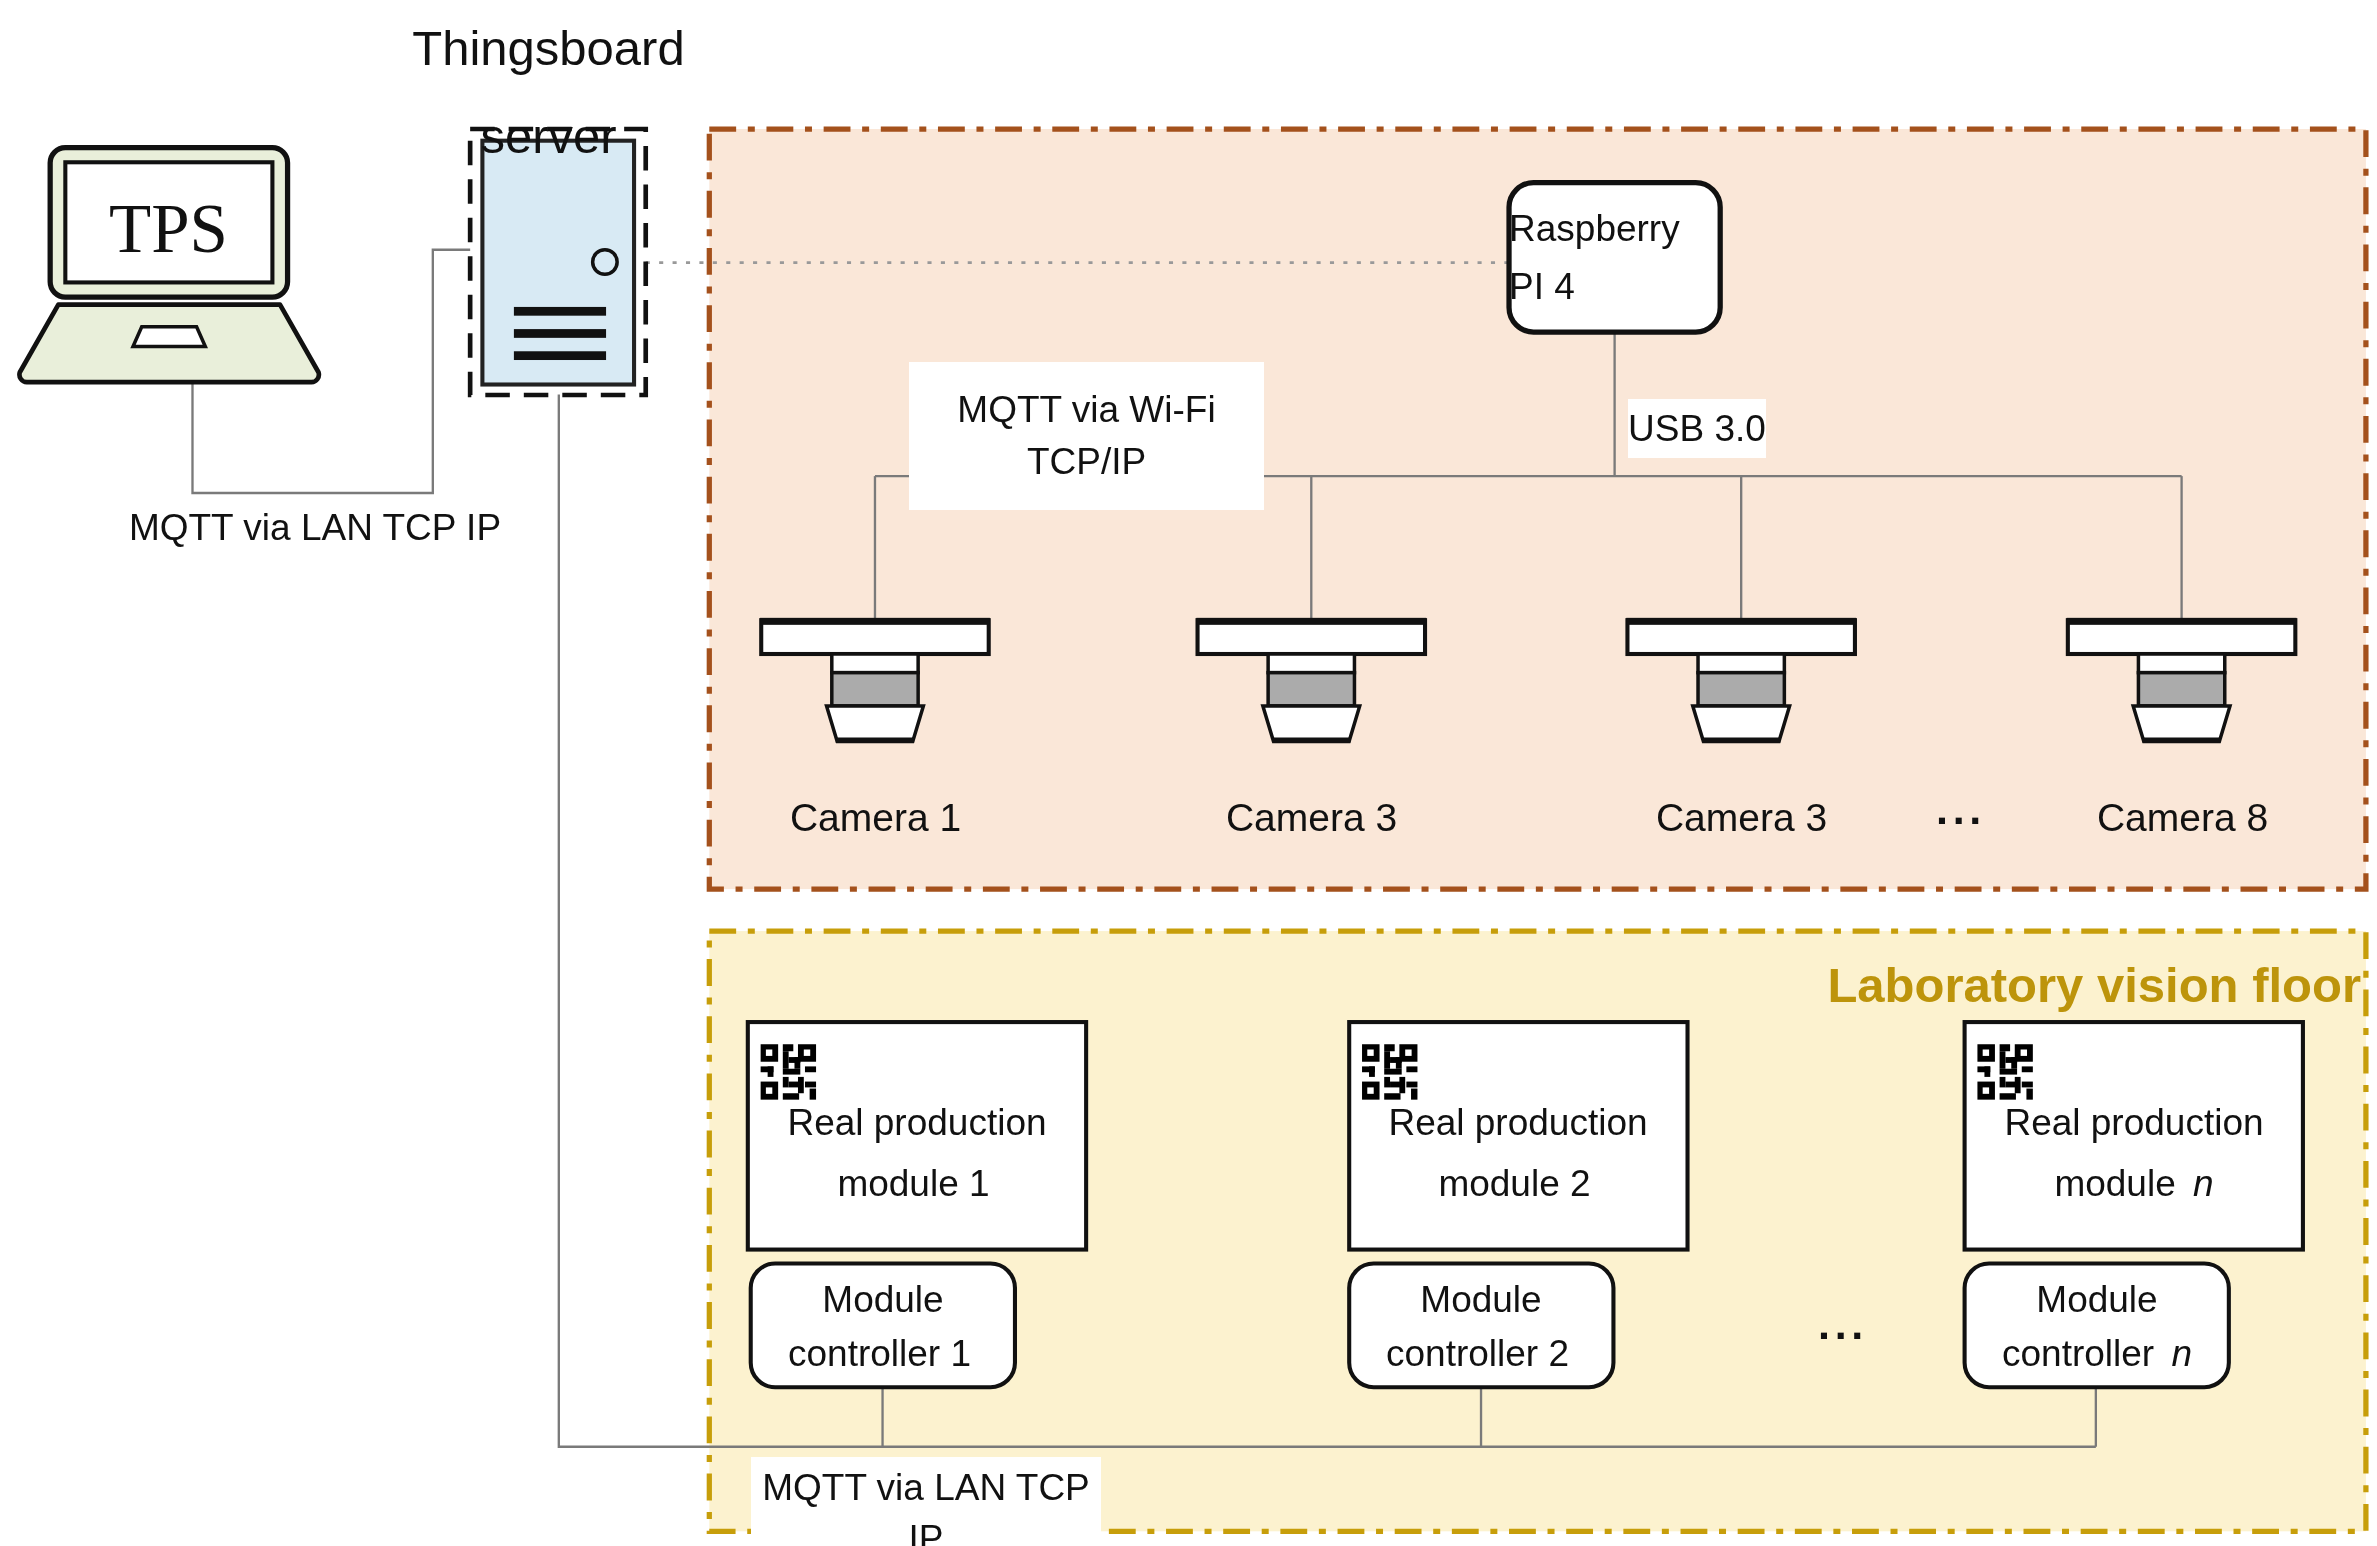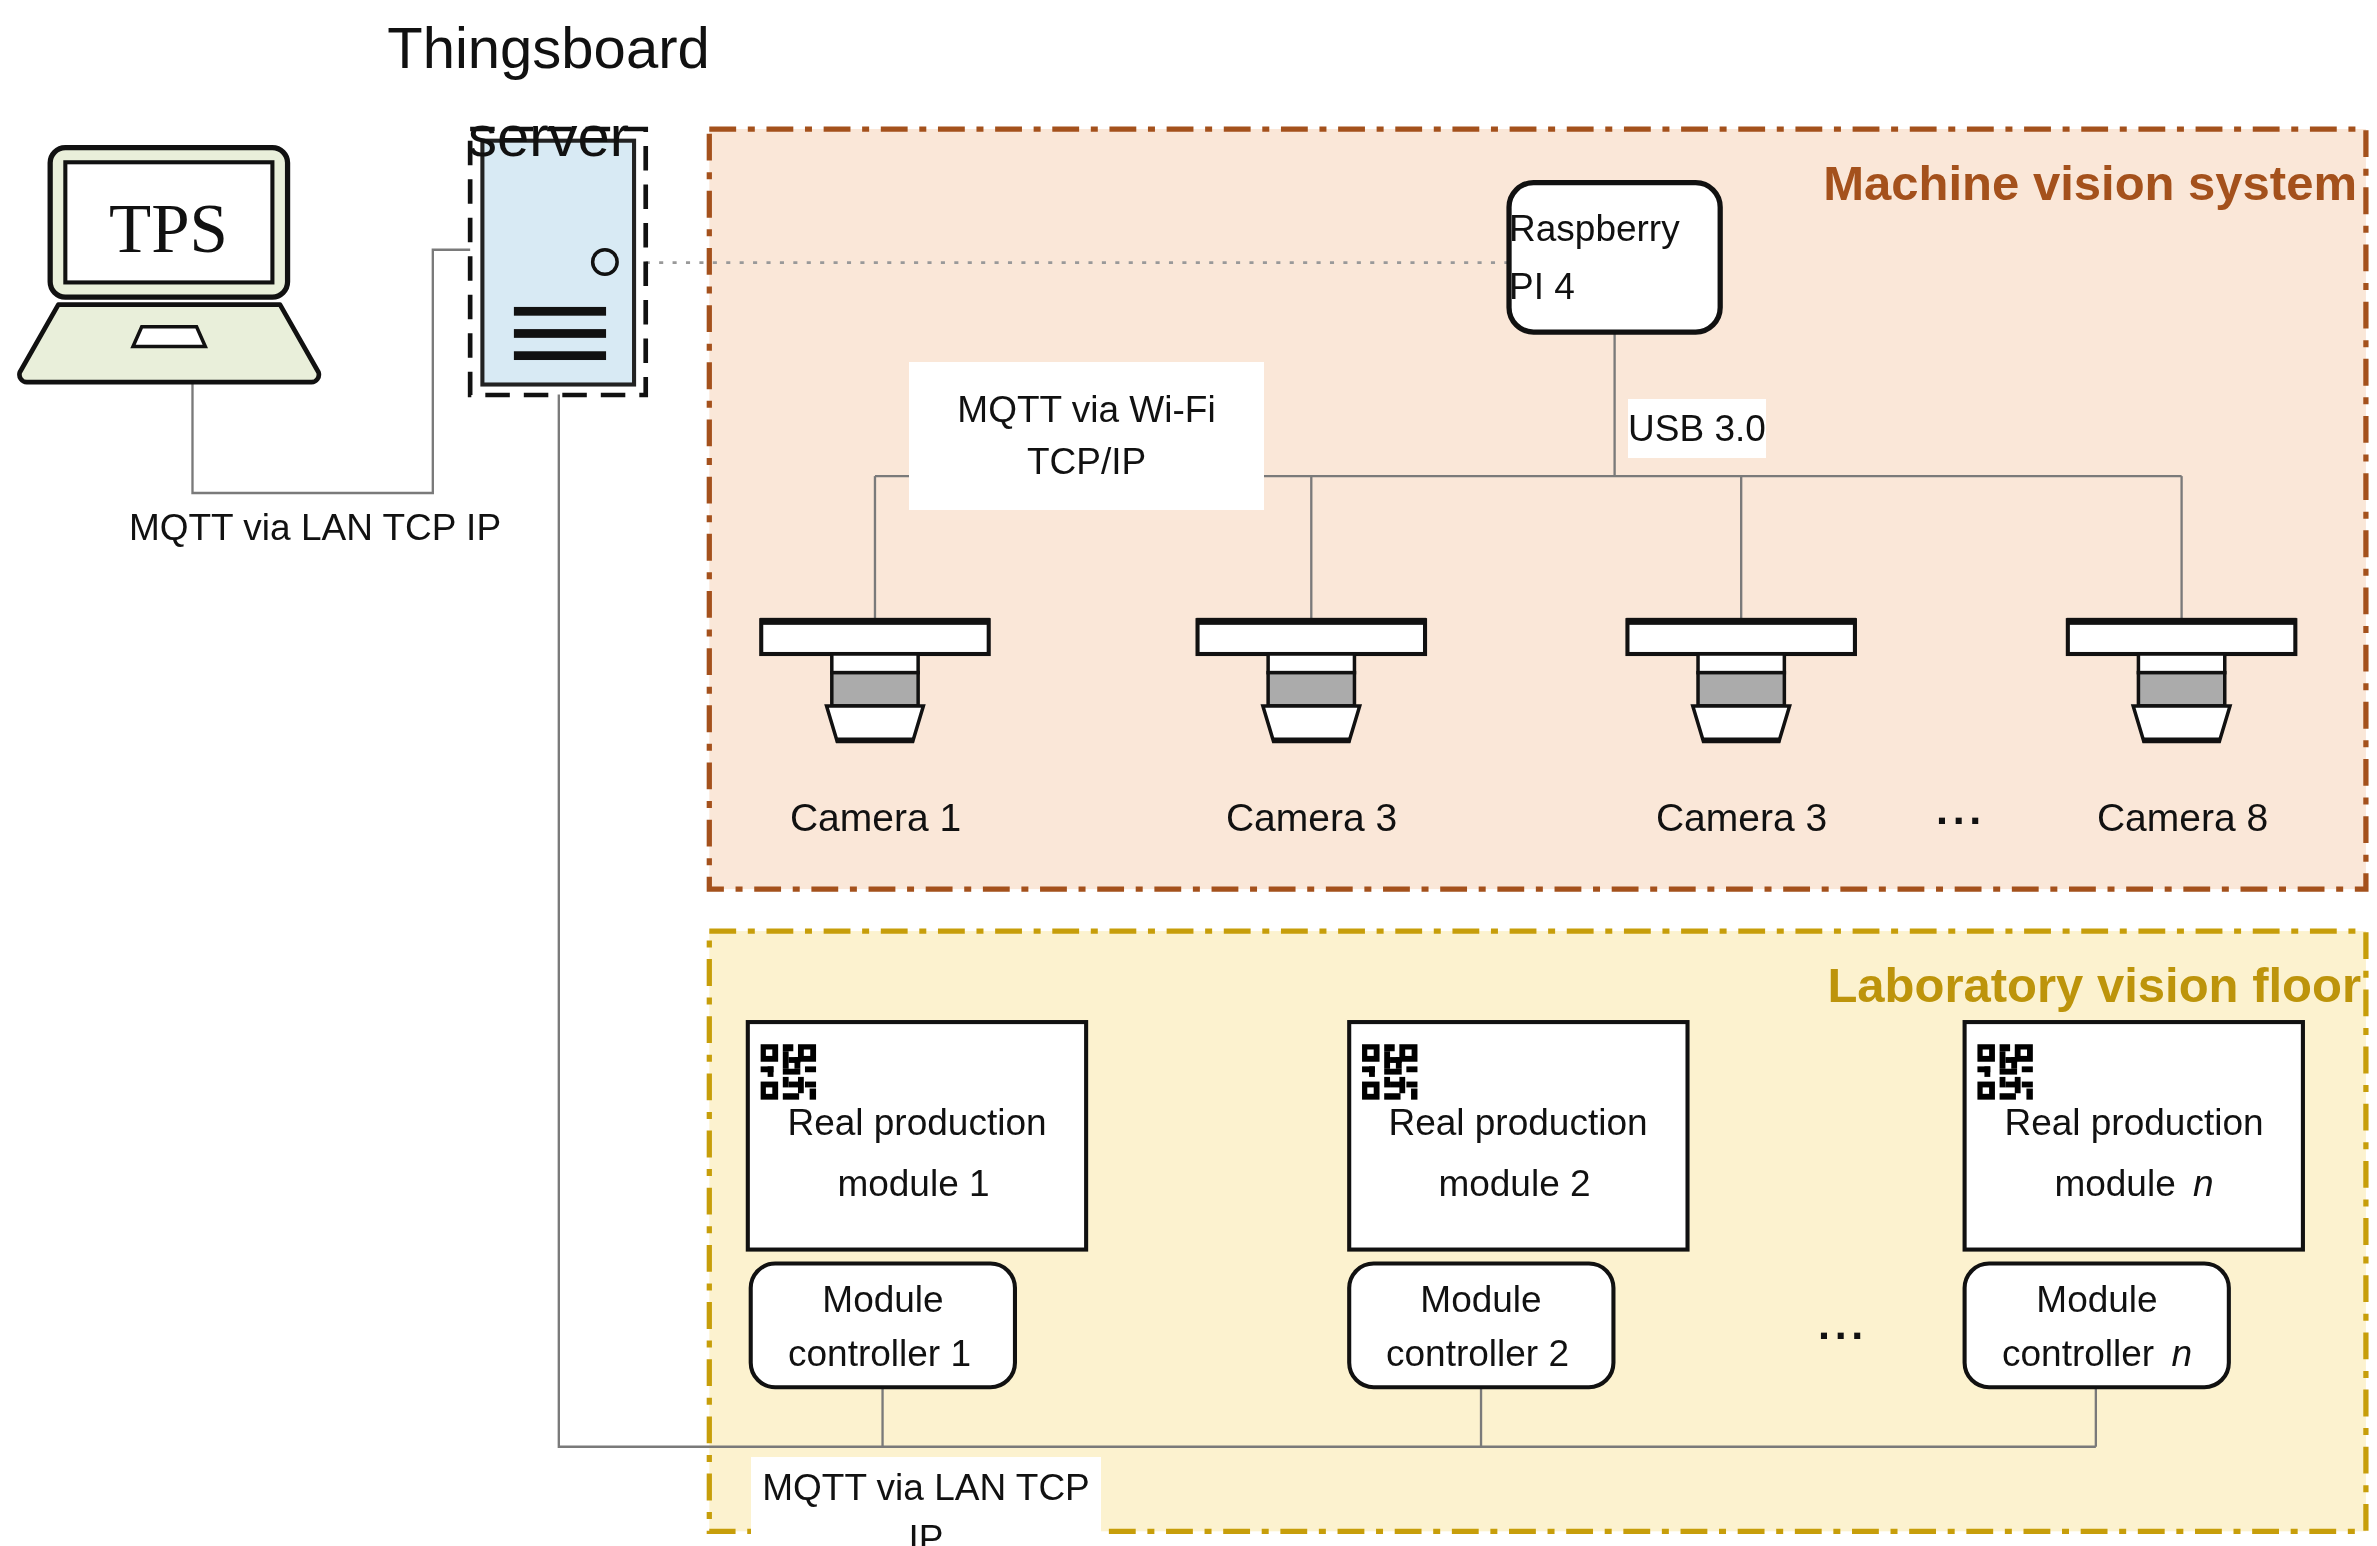"Thingsboard" .tb-title { font-size: 58px -> 49px }
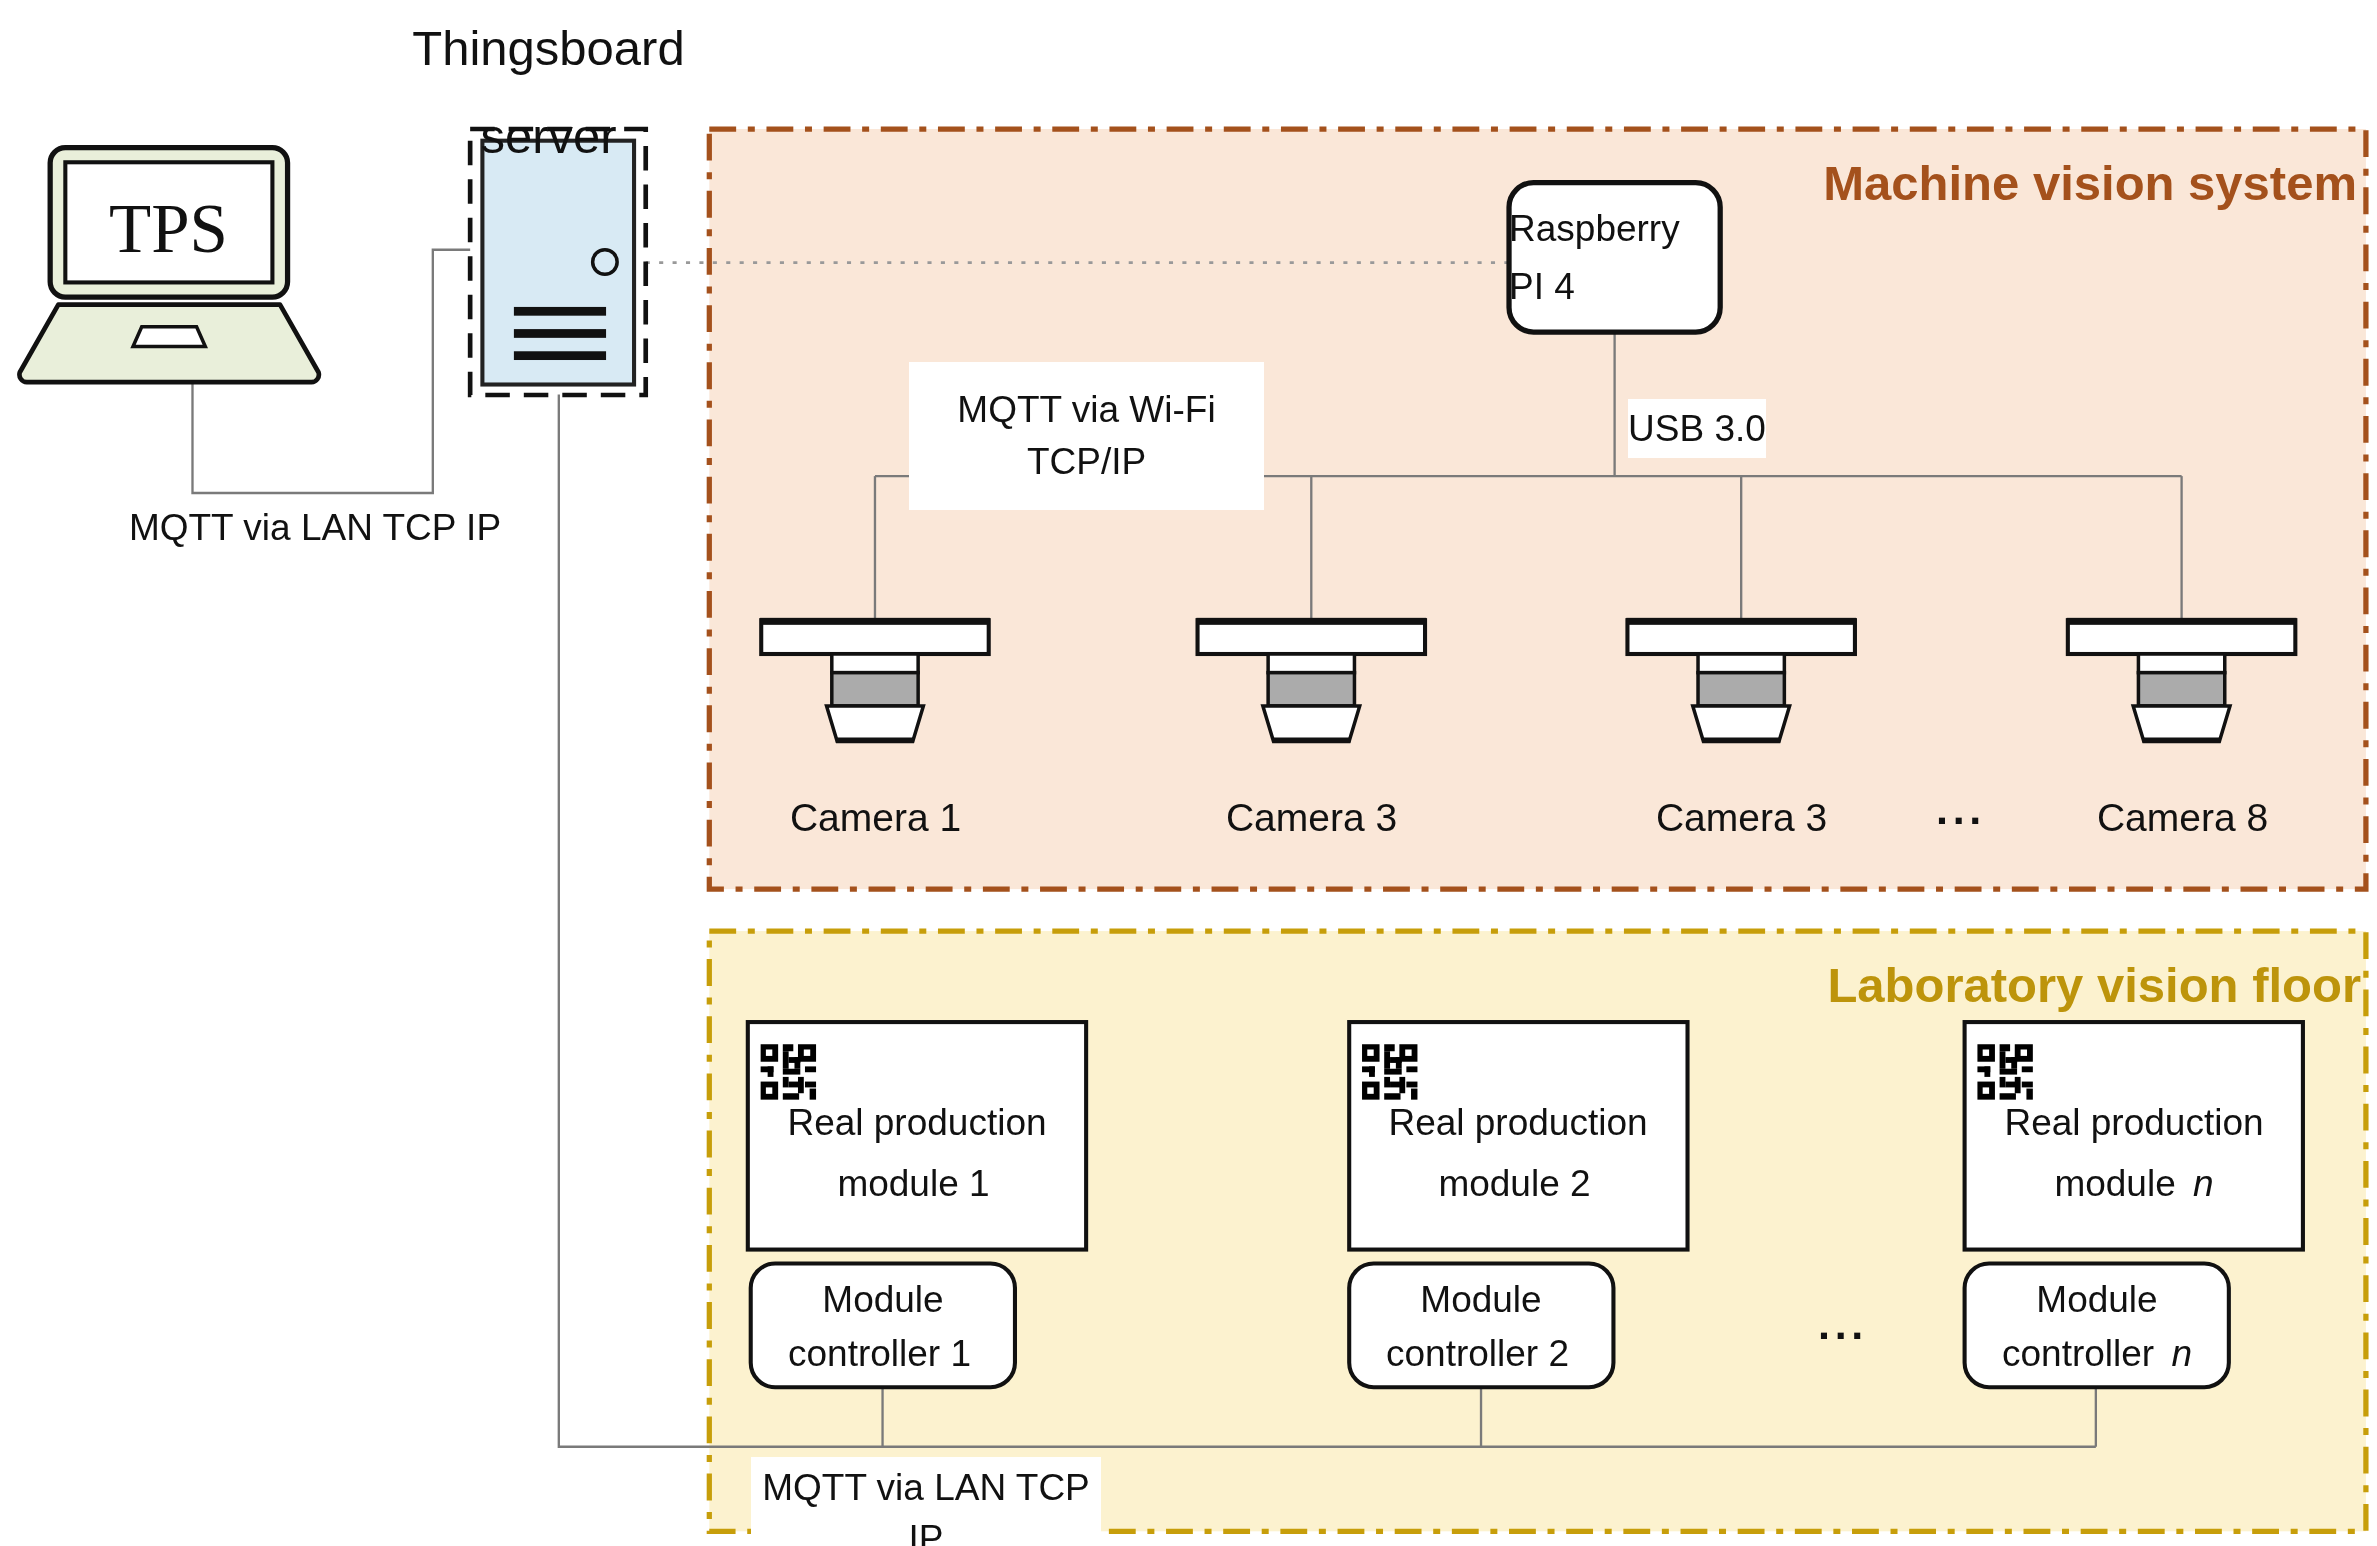"Machine vision system" div.lbl { html: <div>Machine vision system</div> -> none }
